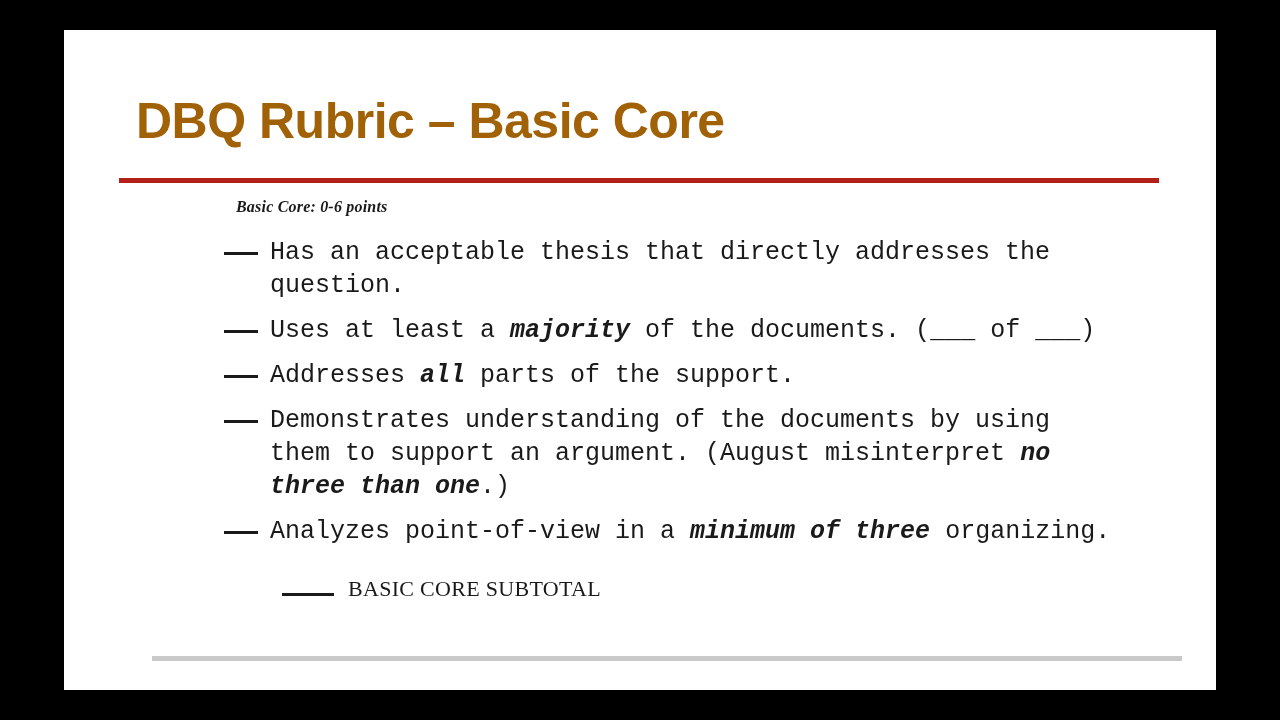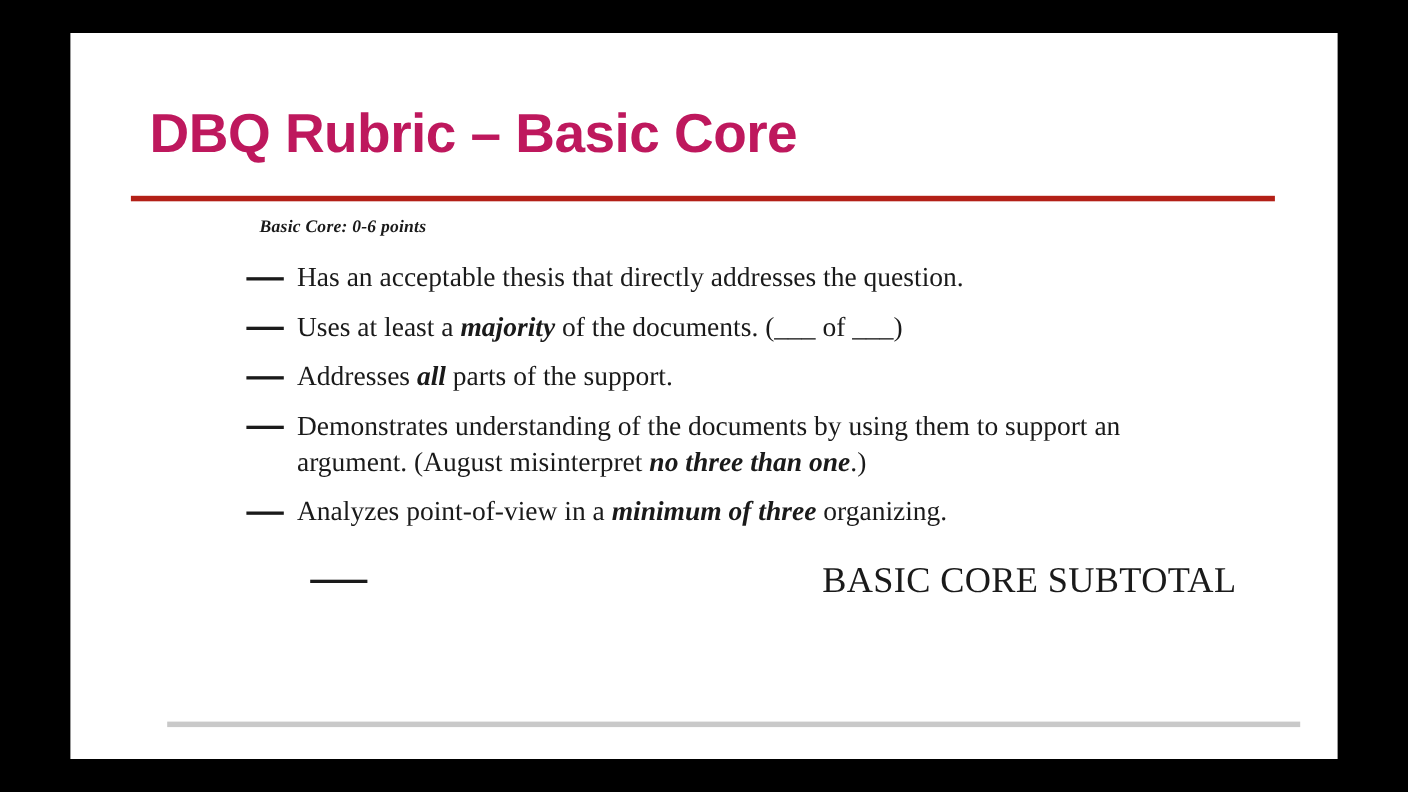"DBQ Rubric – Basic Core" .slide-title { color: #be185d -> #a16207 }
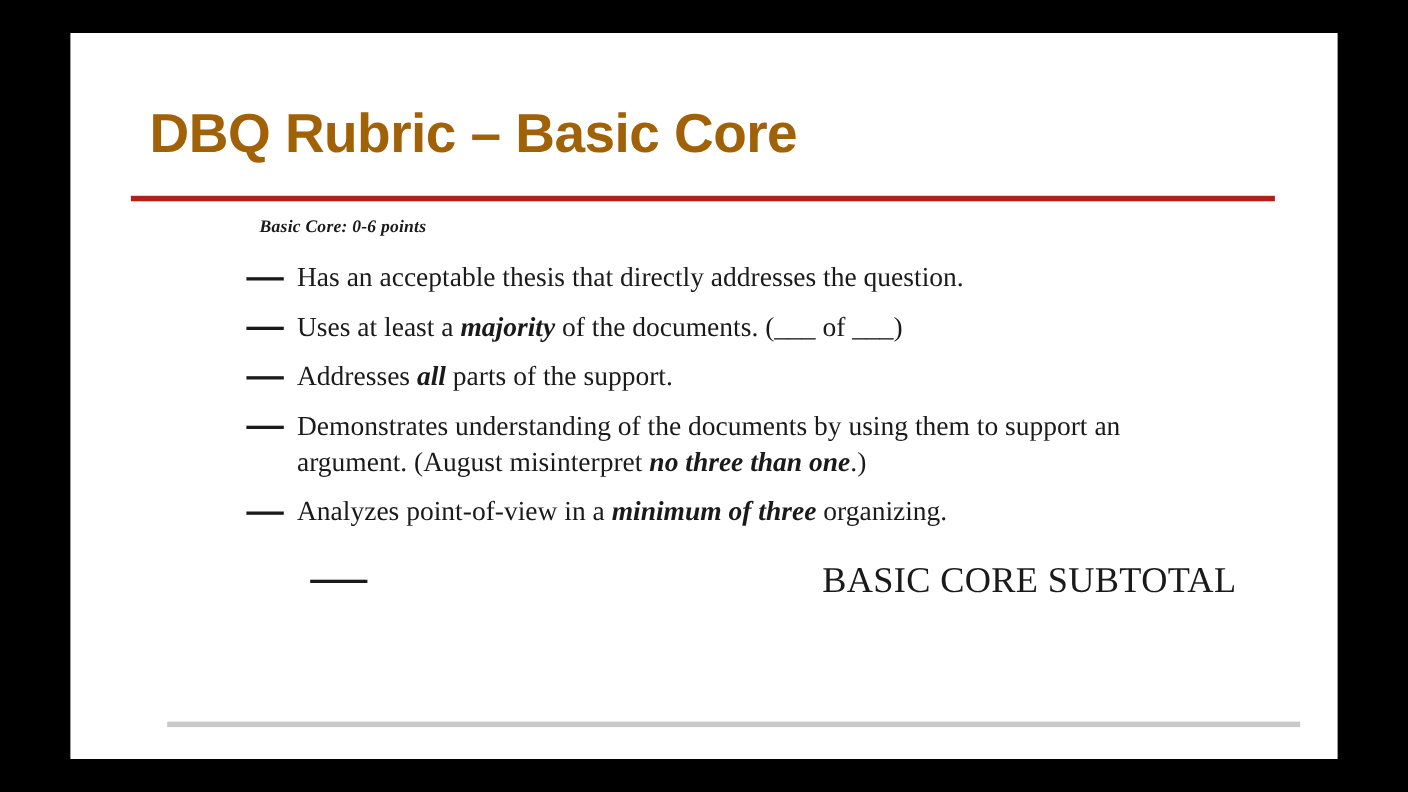"Has an acceptable thesis that" .rubric-item { font-family: none -> Liberation Mono, monospace }
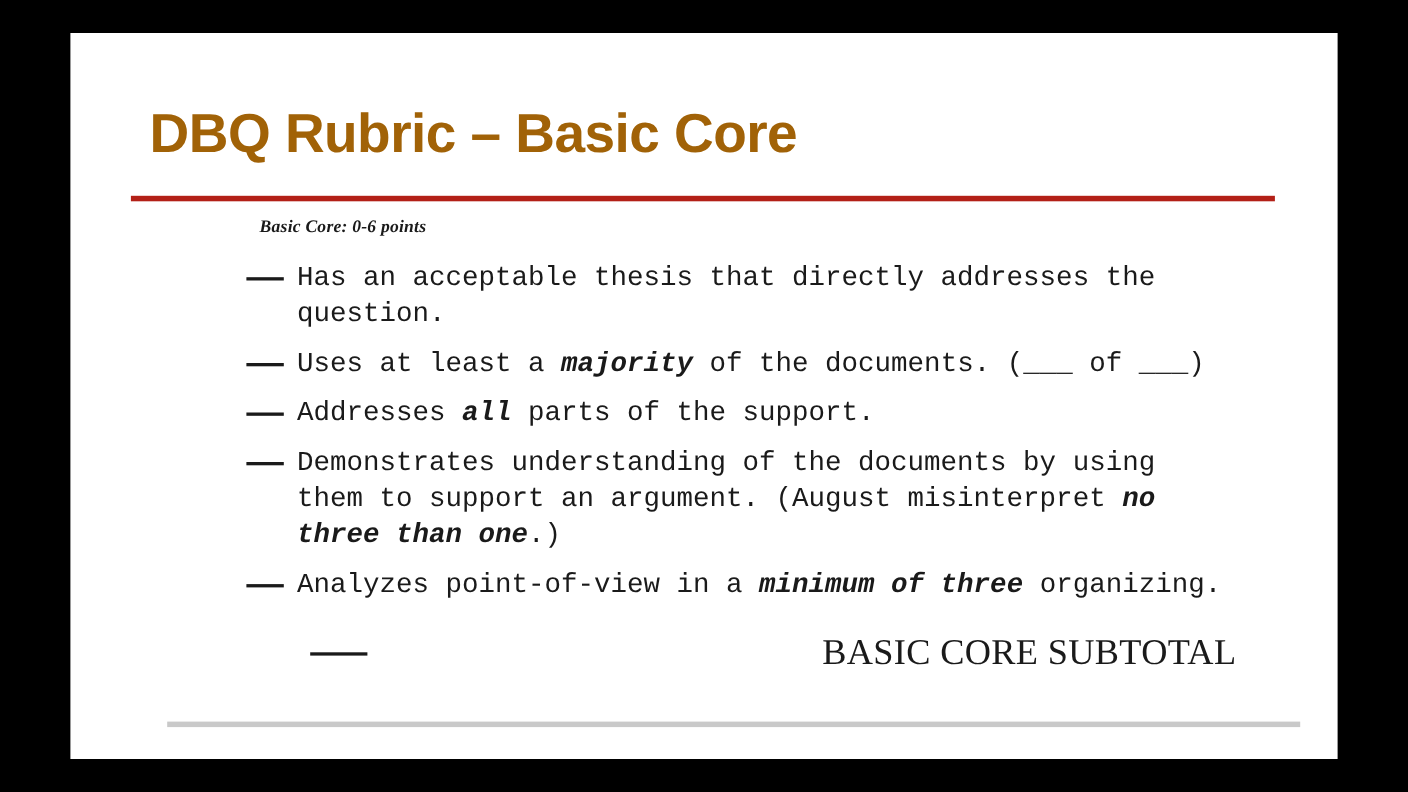"BASIC CORE SUBTOTAL" .subtotal-row { font-size: 33px -> 22px; justify-content: space-between -> none }
